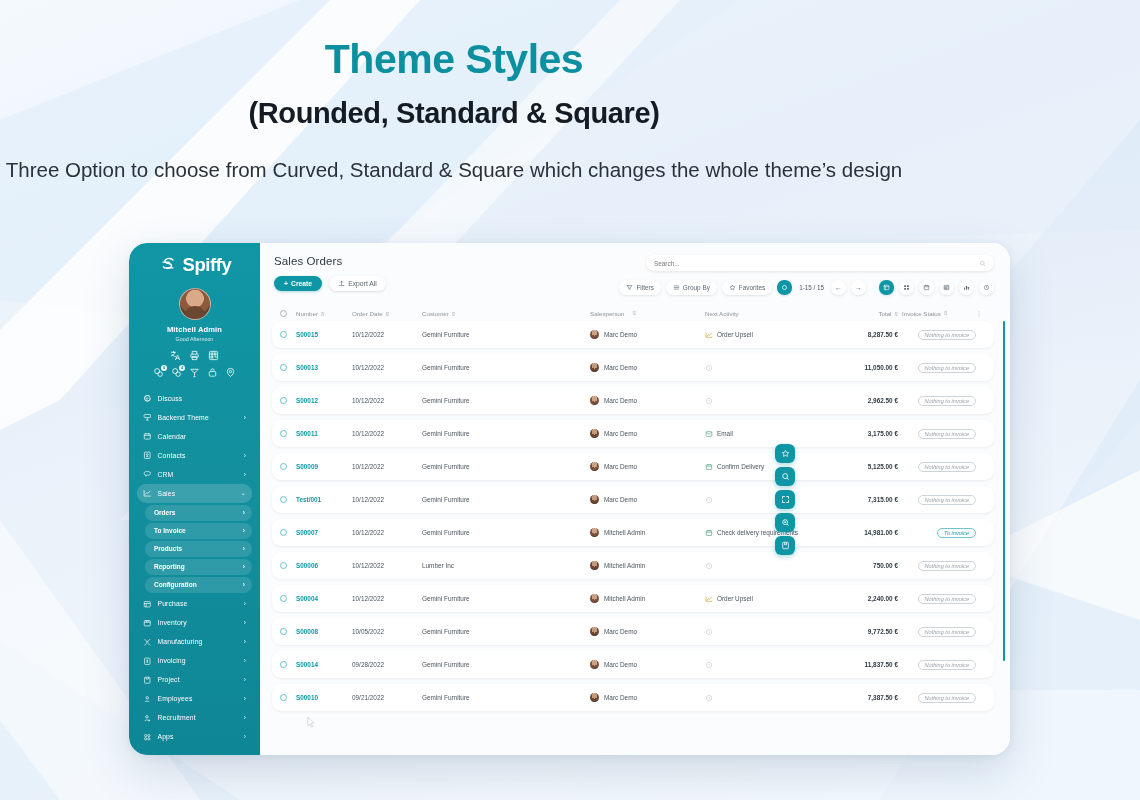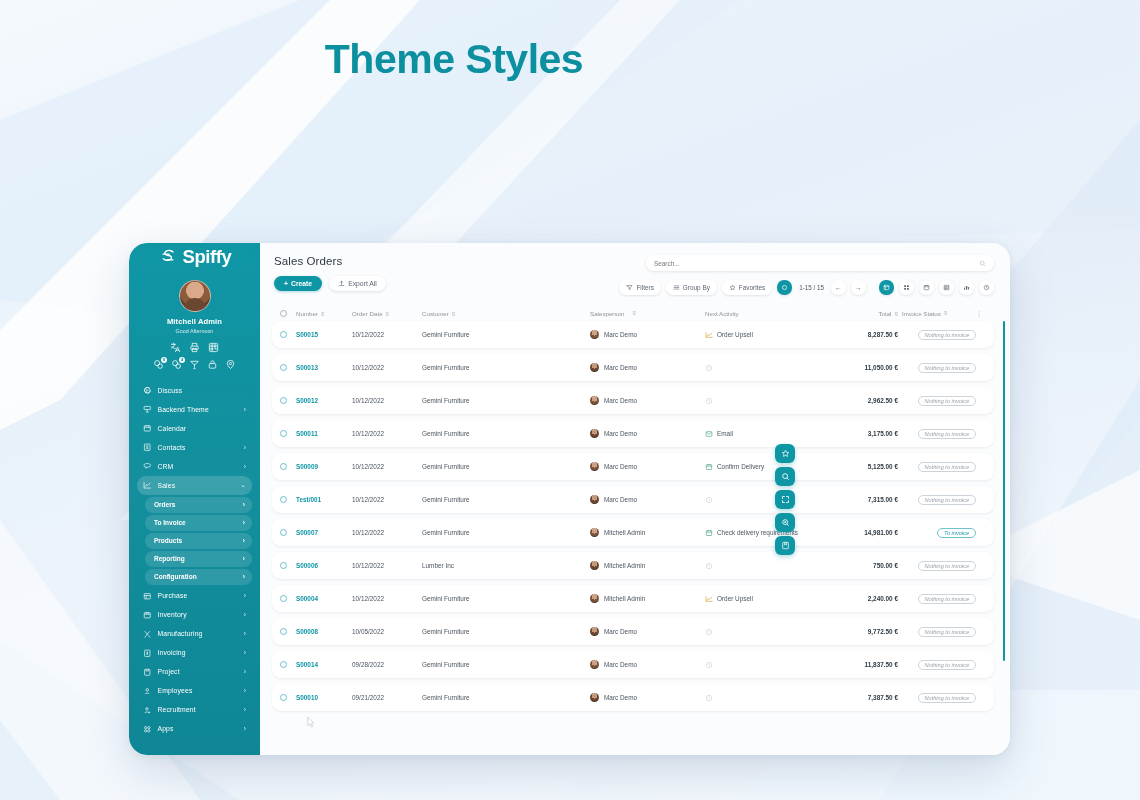"(Rounded, Standard & Square)" div.h-sub { html: none -> <div>(Rounded, Standard &amp; Square)</div> }
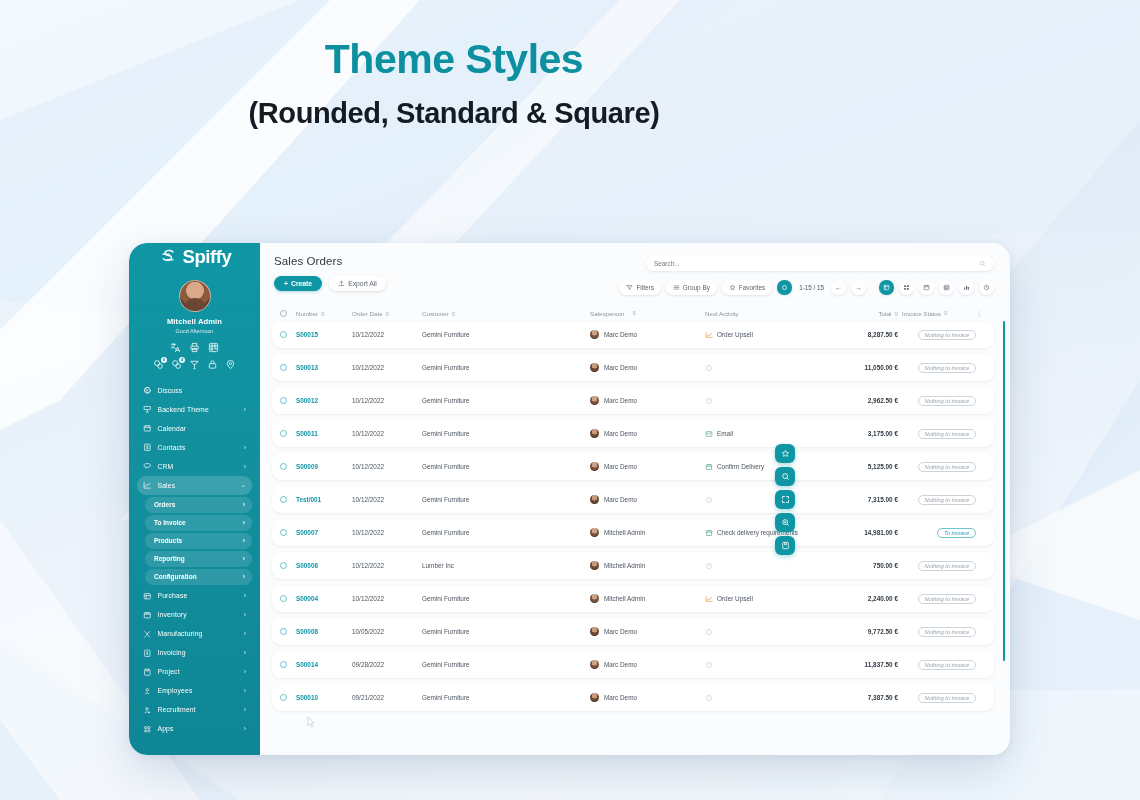"Three Option to choose from" div.h-desc { html: none -> <div>Three Option to choose from Curved, Standard &amp; Square which changes the whole theme’s design</div> }
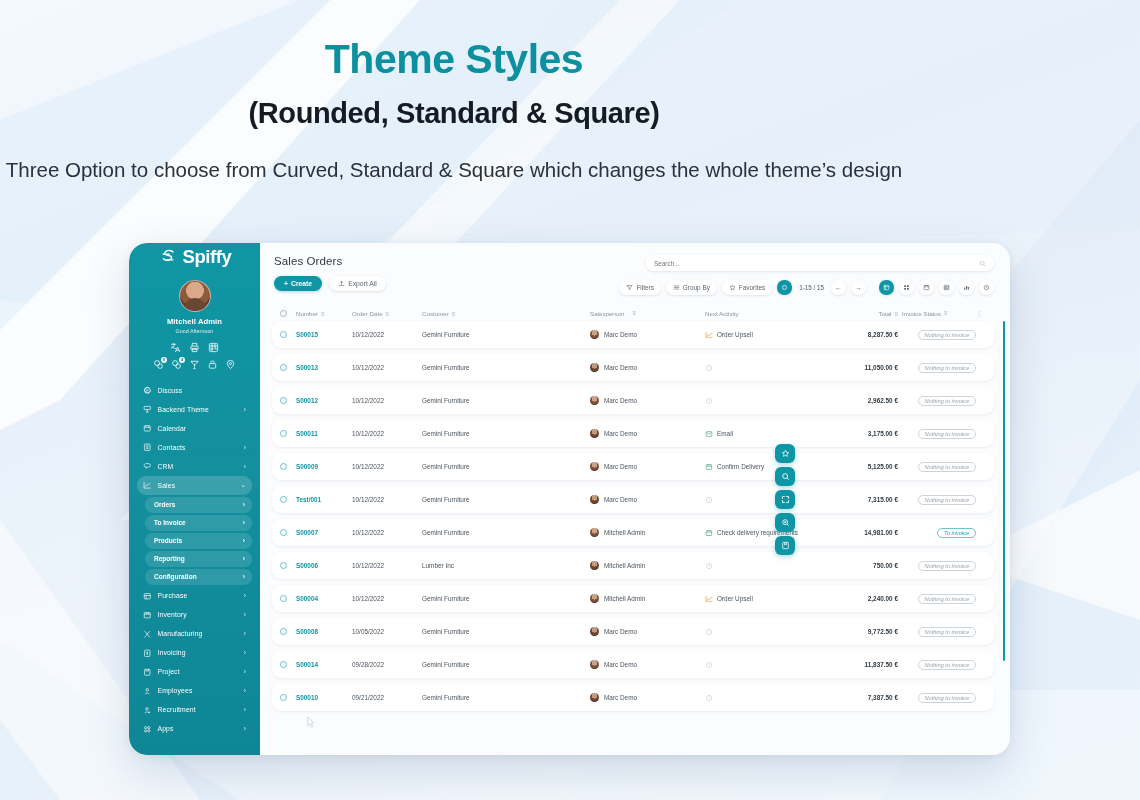"Spiffy" .sidebar { padding: 0 8px 0 8px -> 8px 8px 0 8px }
